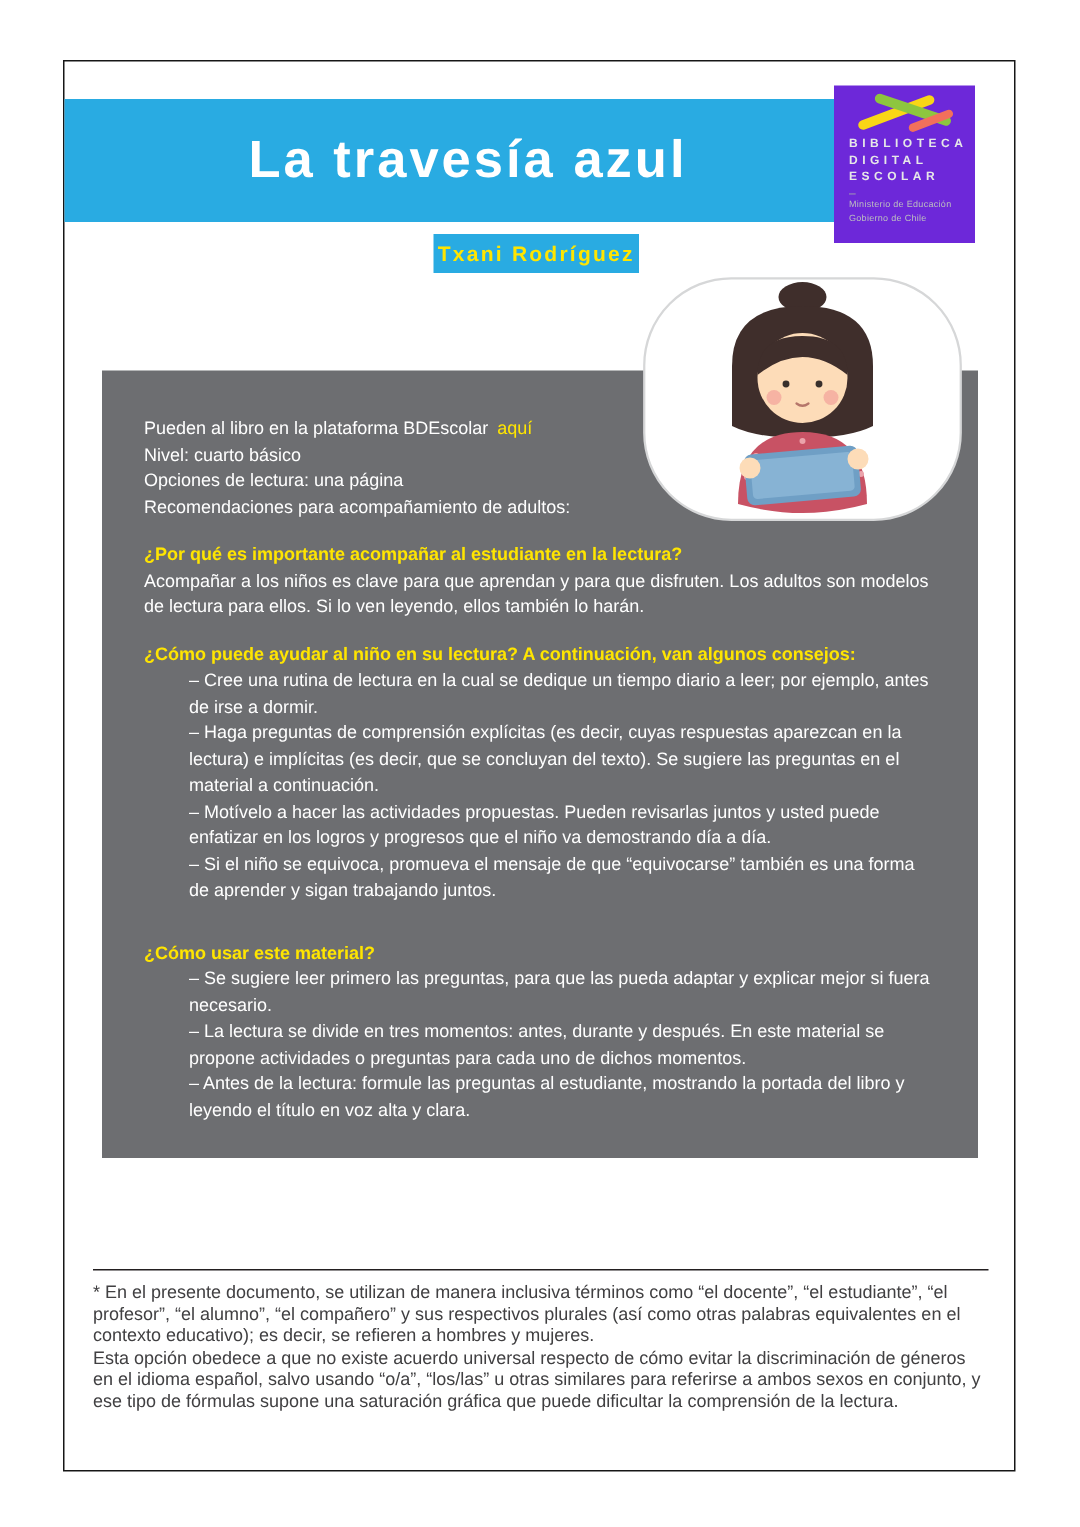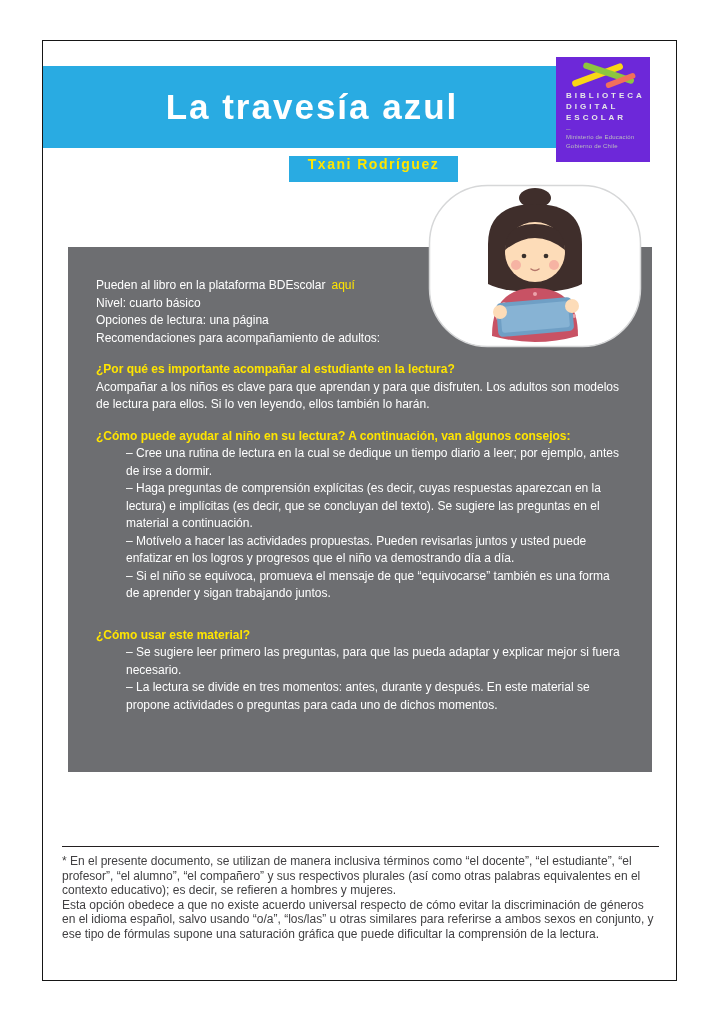"Txani Rodríguez" .author { align-items: flex-start -> center; width: 169px -> 137px }
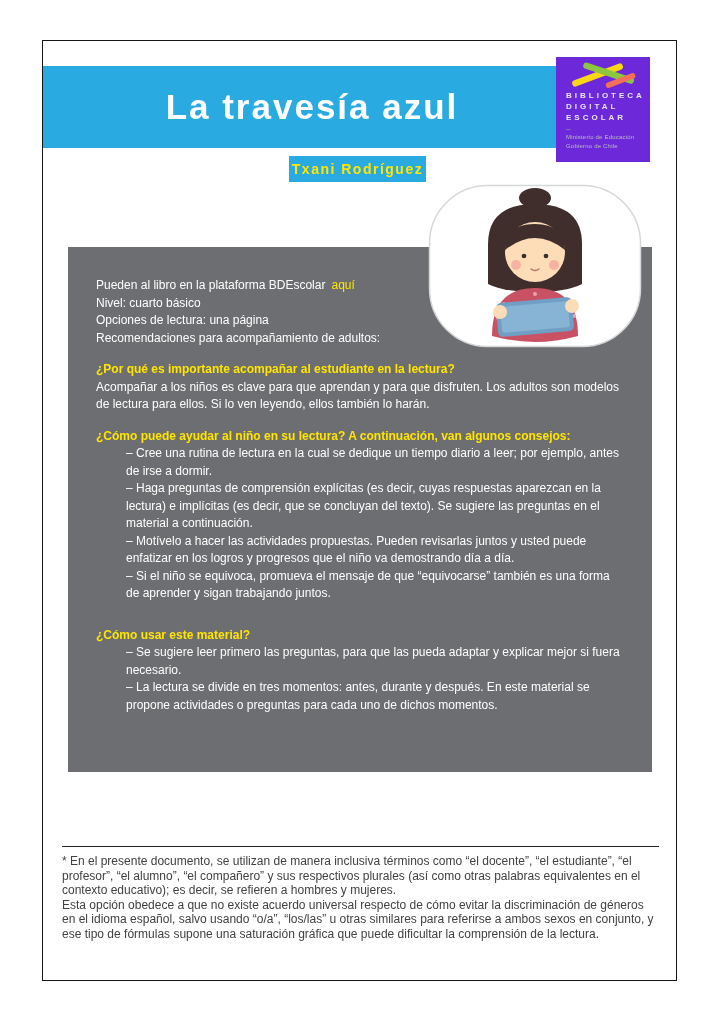"– Antes de la lectura:" p.bullet { html: none -> <p>– Antes de la lectura: formule las preguntas al estudiante, mostrando la portada del libro y leyendo el título en voz alta y clara.</p> }
